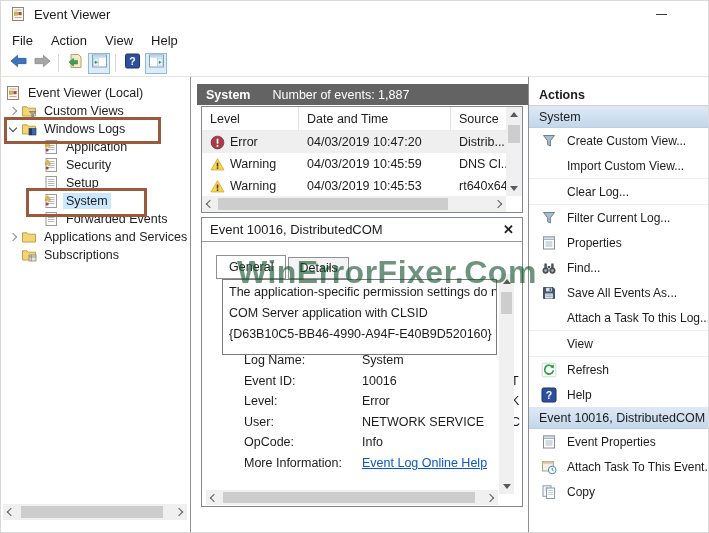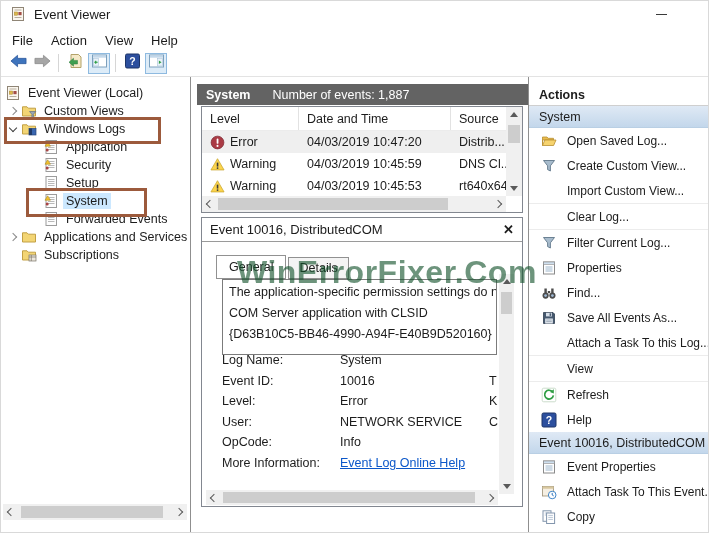"Open Saved Log..." div.act-item { html: <div> <span><svg> <path></path> <path></path> </svg></span> <span>Open Saved Log...</span> </div> -> none }
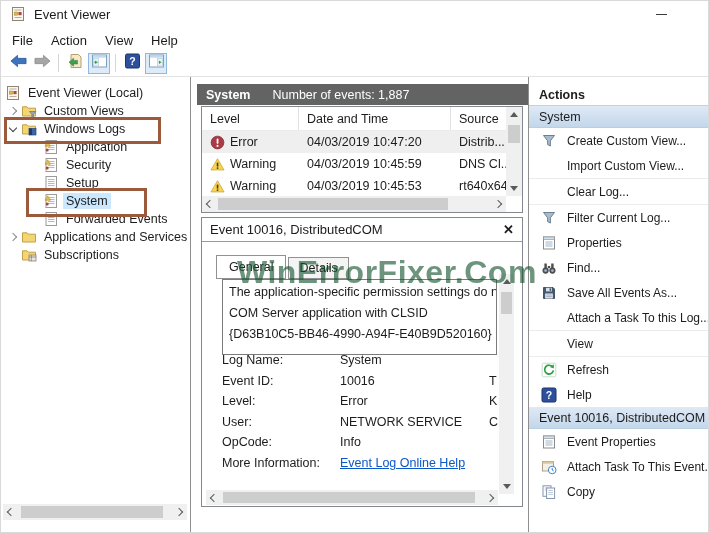"Log Name:" .frow { margin-left: none -> 22px }
